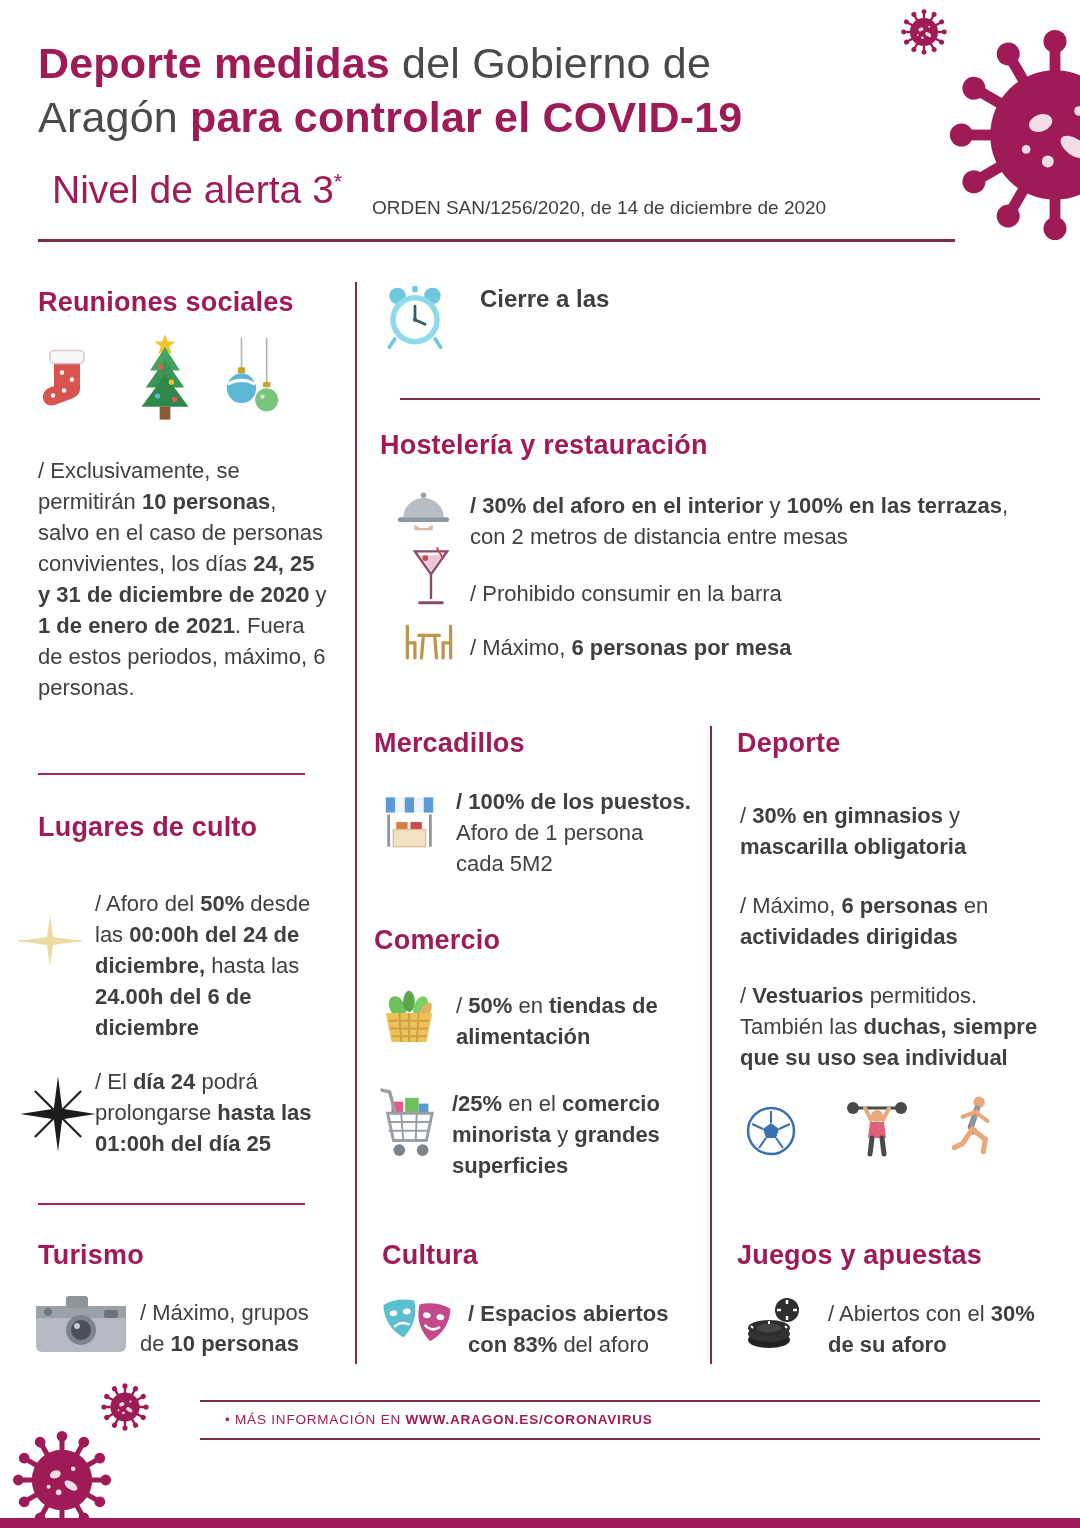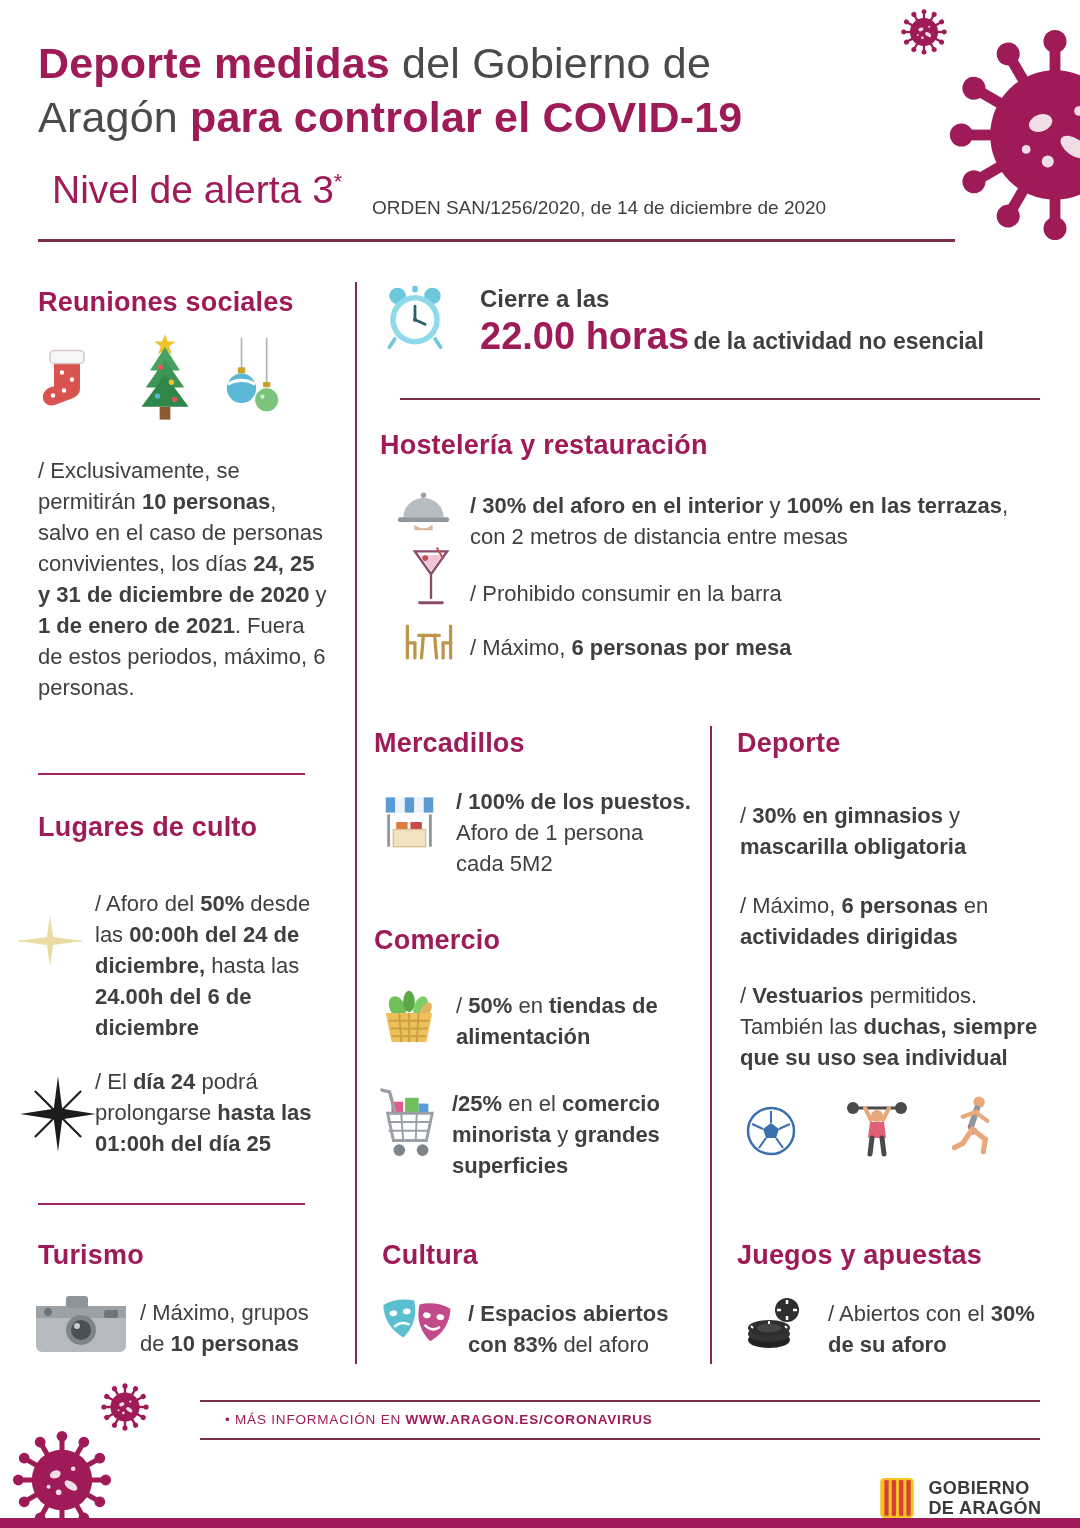"22.00 horas de la actividad" div { html: <div> <span>22.00 horas</span> <span> de la actividad no esencial</span> </div> -> none }
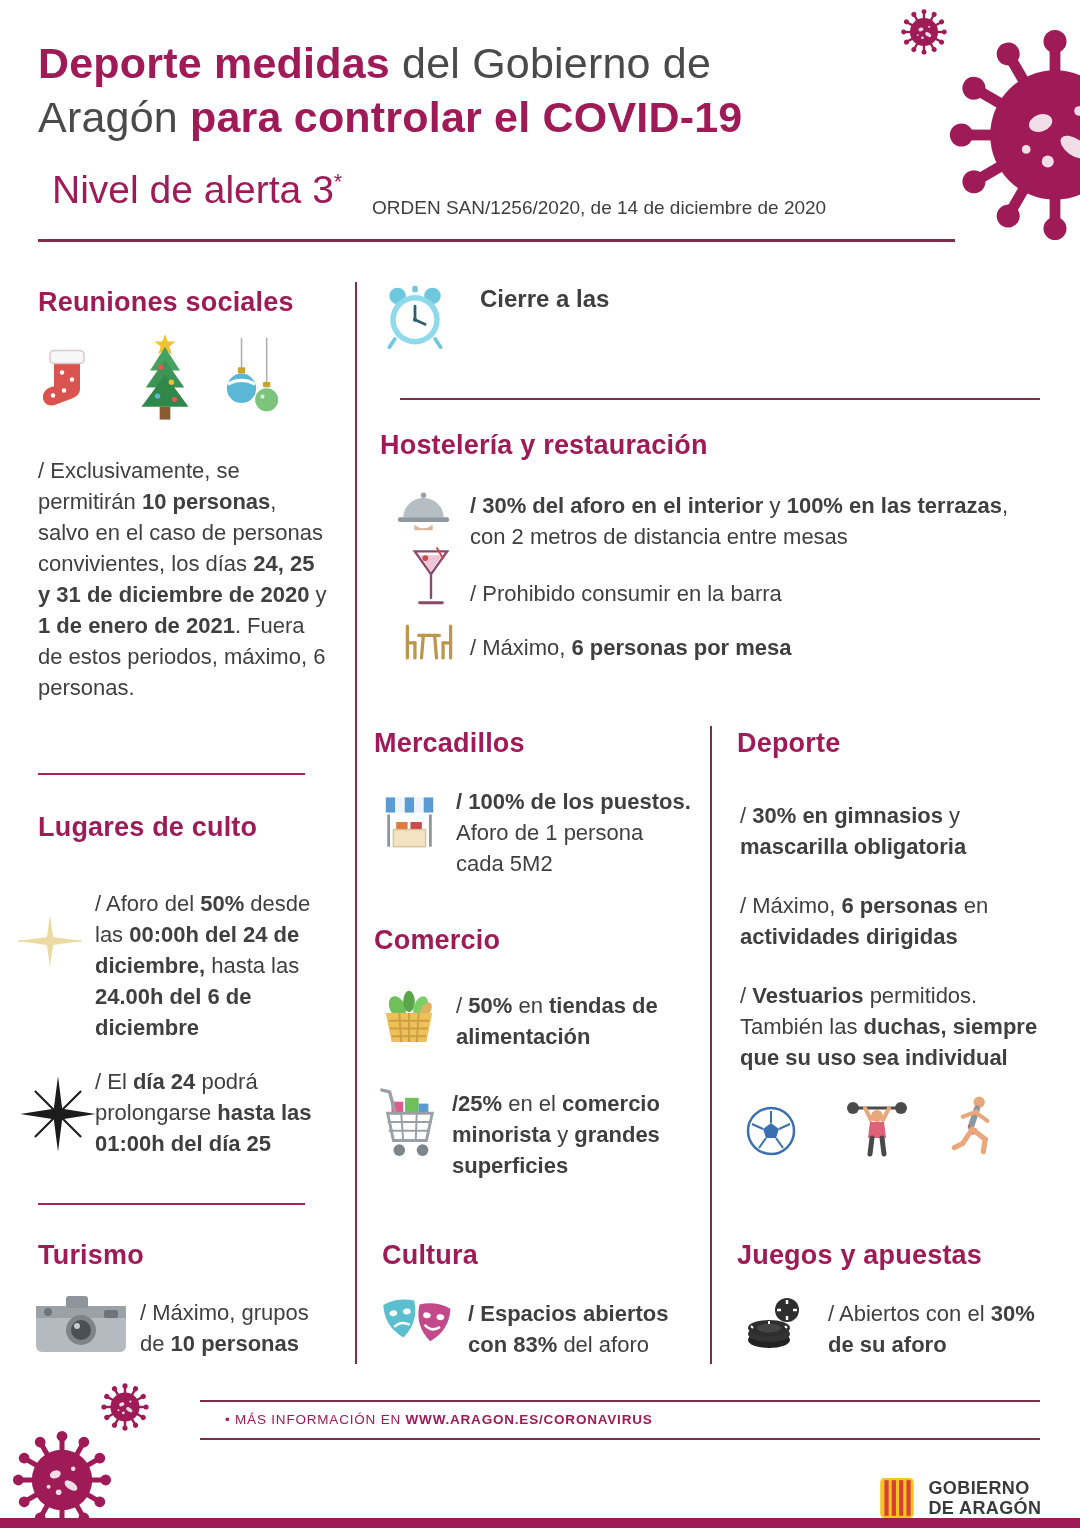"GOBIERNO" div.abs { html: <div> <svg> <use></use> </svg> <div> <div>GOBIERNO</div> <div>DE ARAGÓN</div> </div> </div> -> none }
